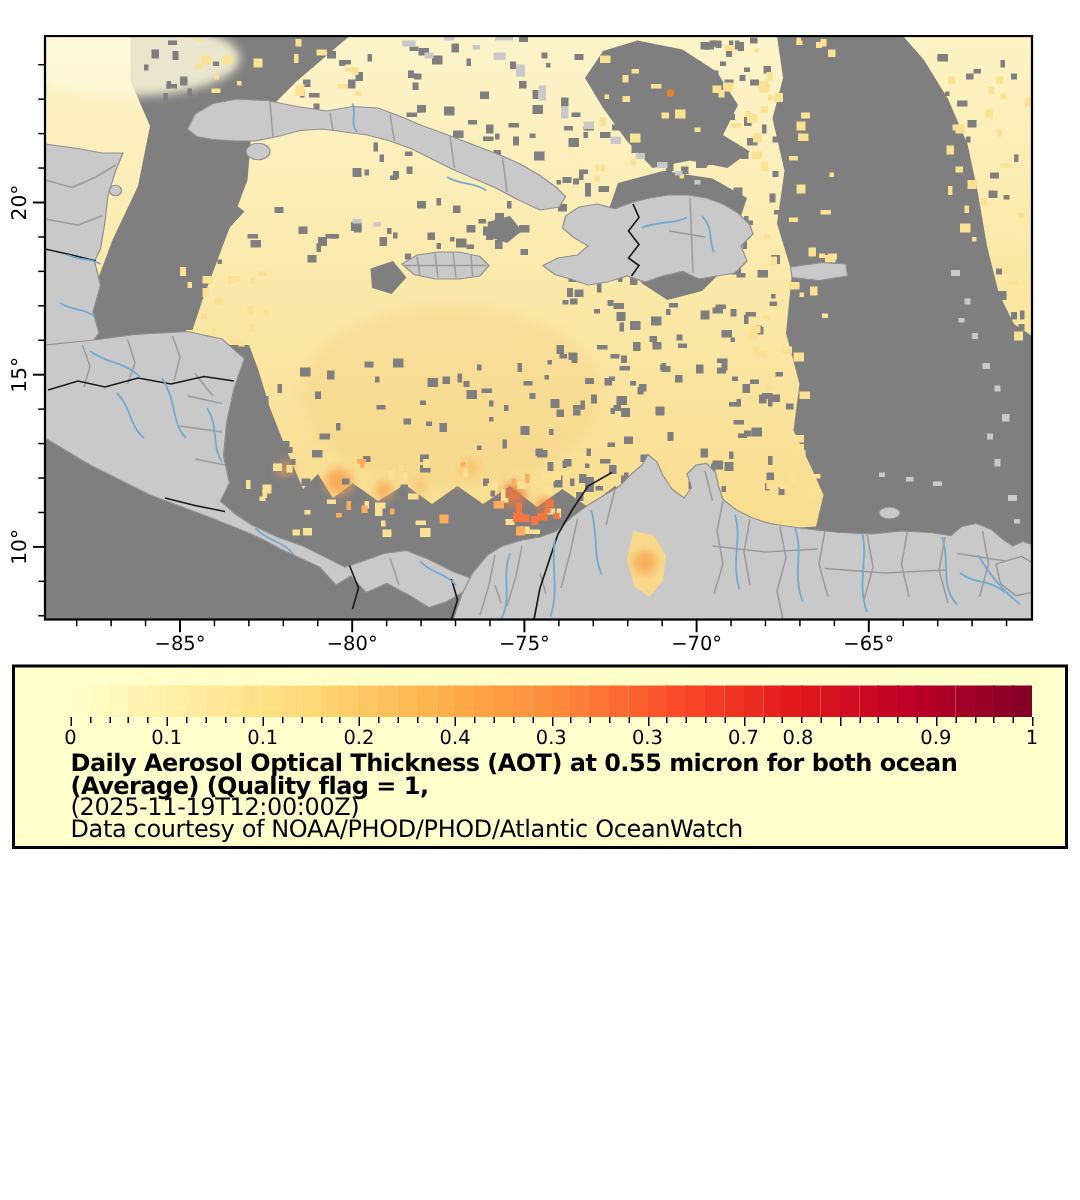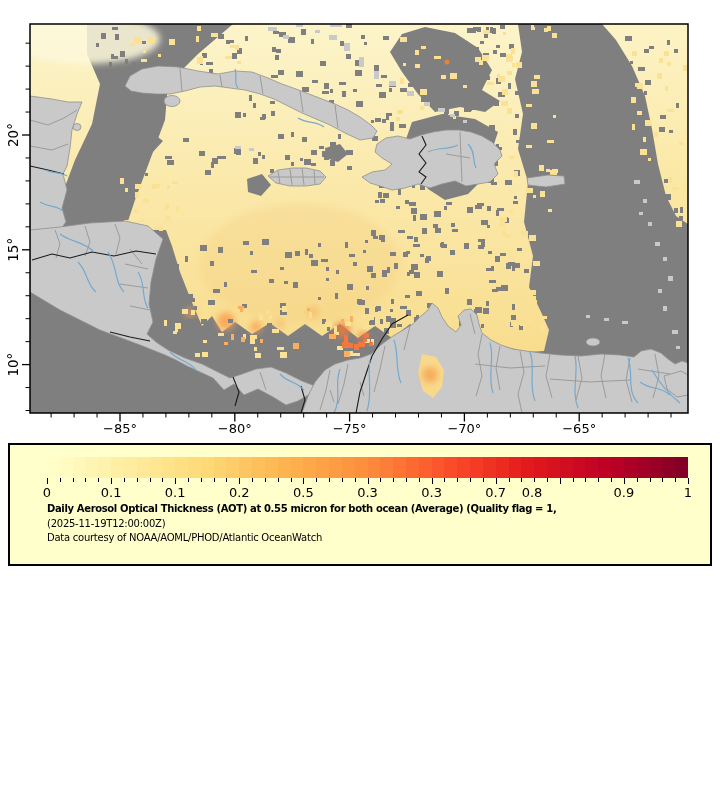"0.5" span.cblabel { text: 0.5 -> 0.4 }
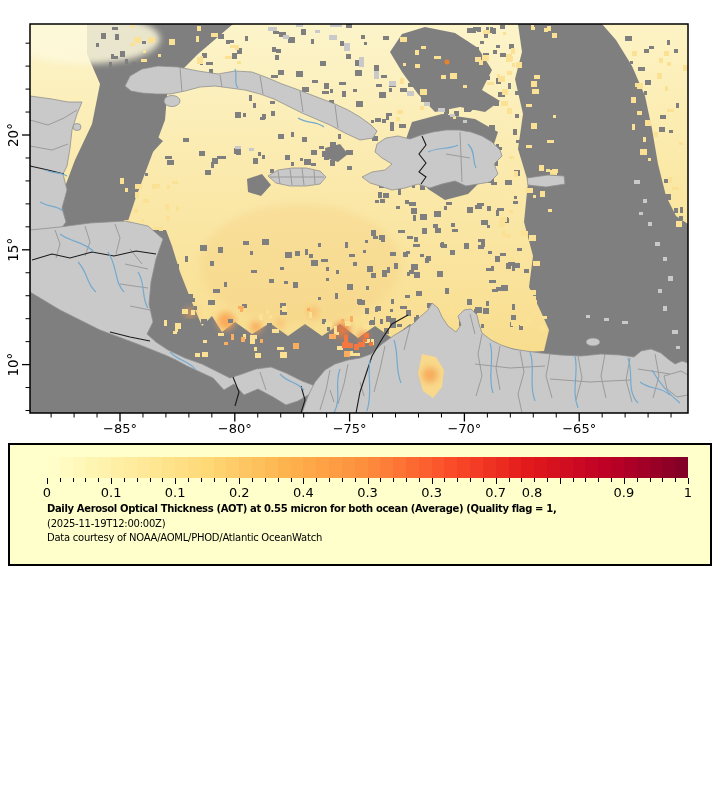"Daily Aerosol Optical Thickness (AOT)" .caption { font-size: 10px -> 16px }
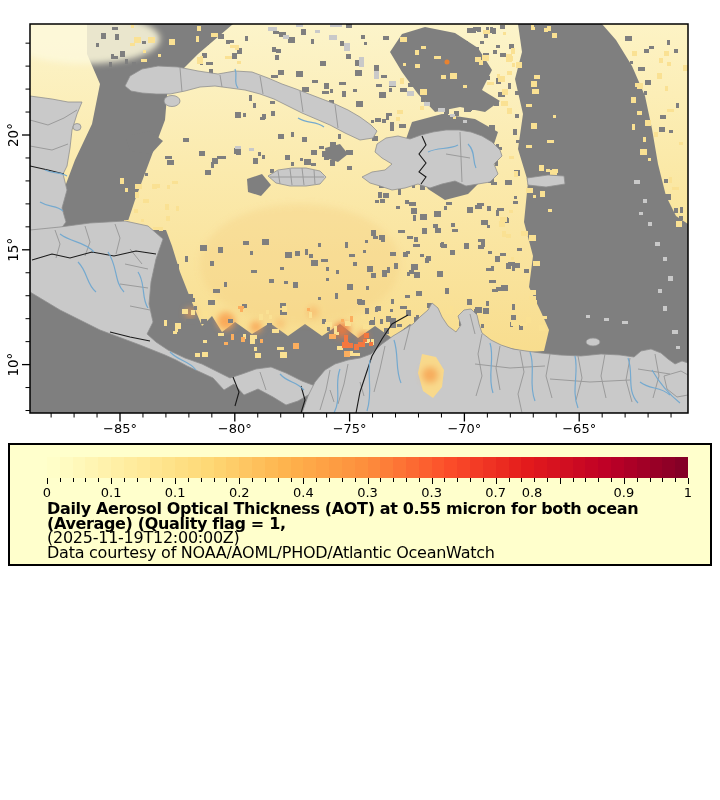"Data courtesy of NOAA/AOML/PHOD/Atlantic" div { text: NOAA/AOML/PHOD/Atlantic -> NOAA/PHOD/PHOD/Atlantic }
